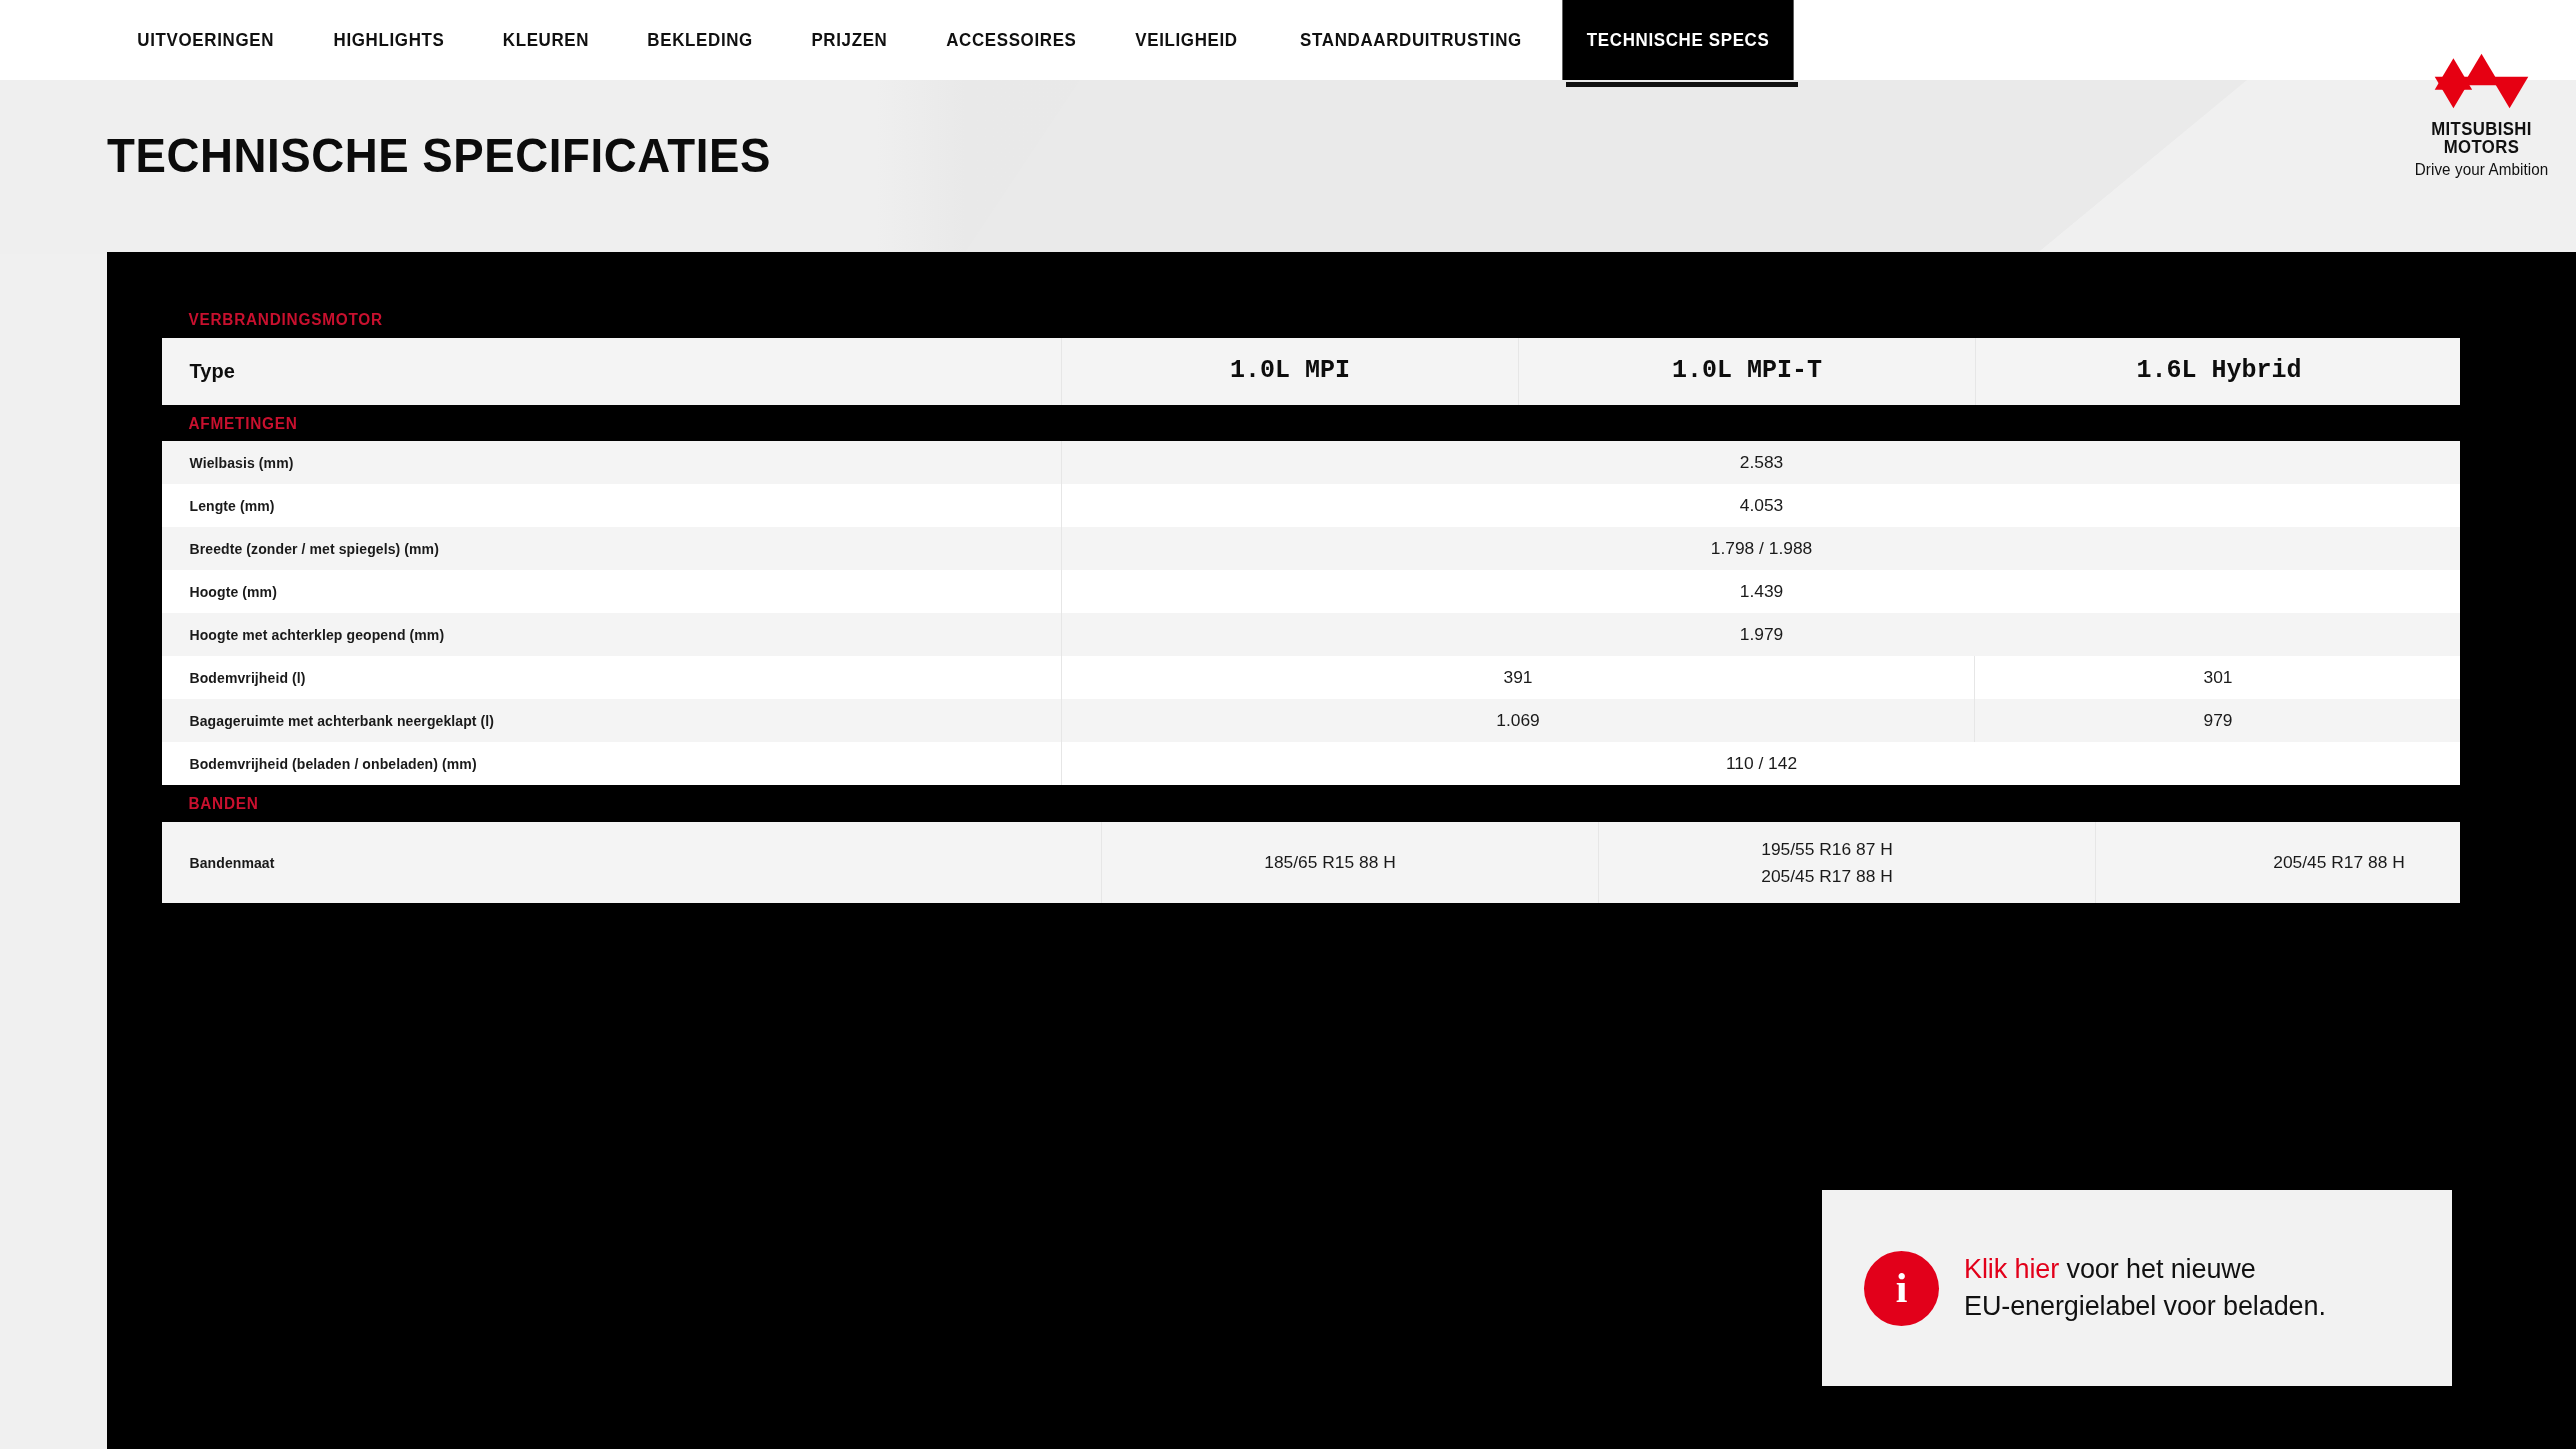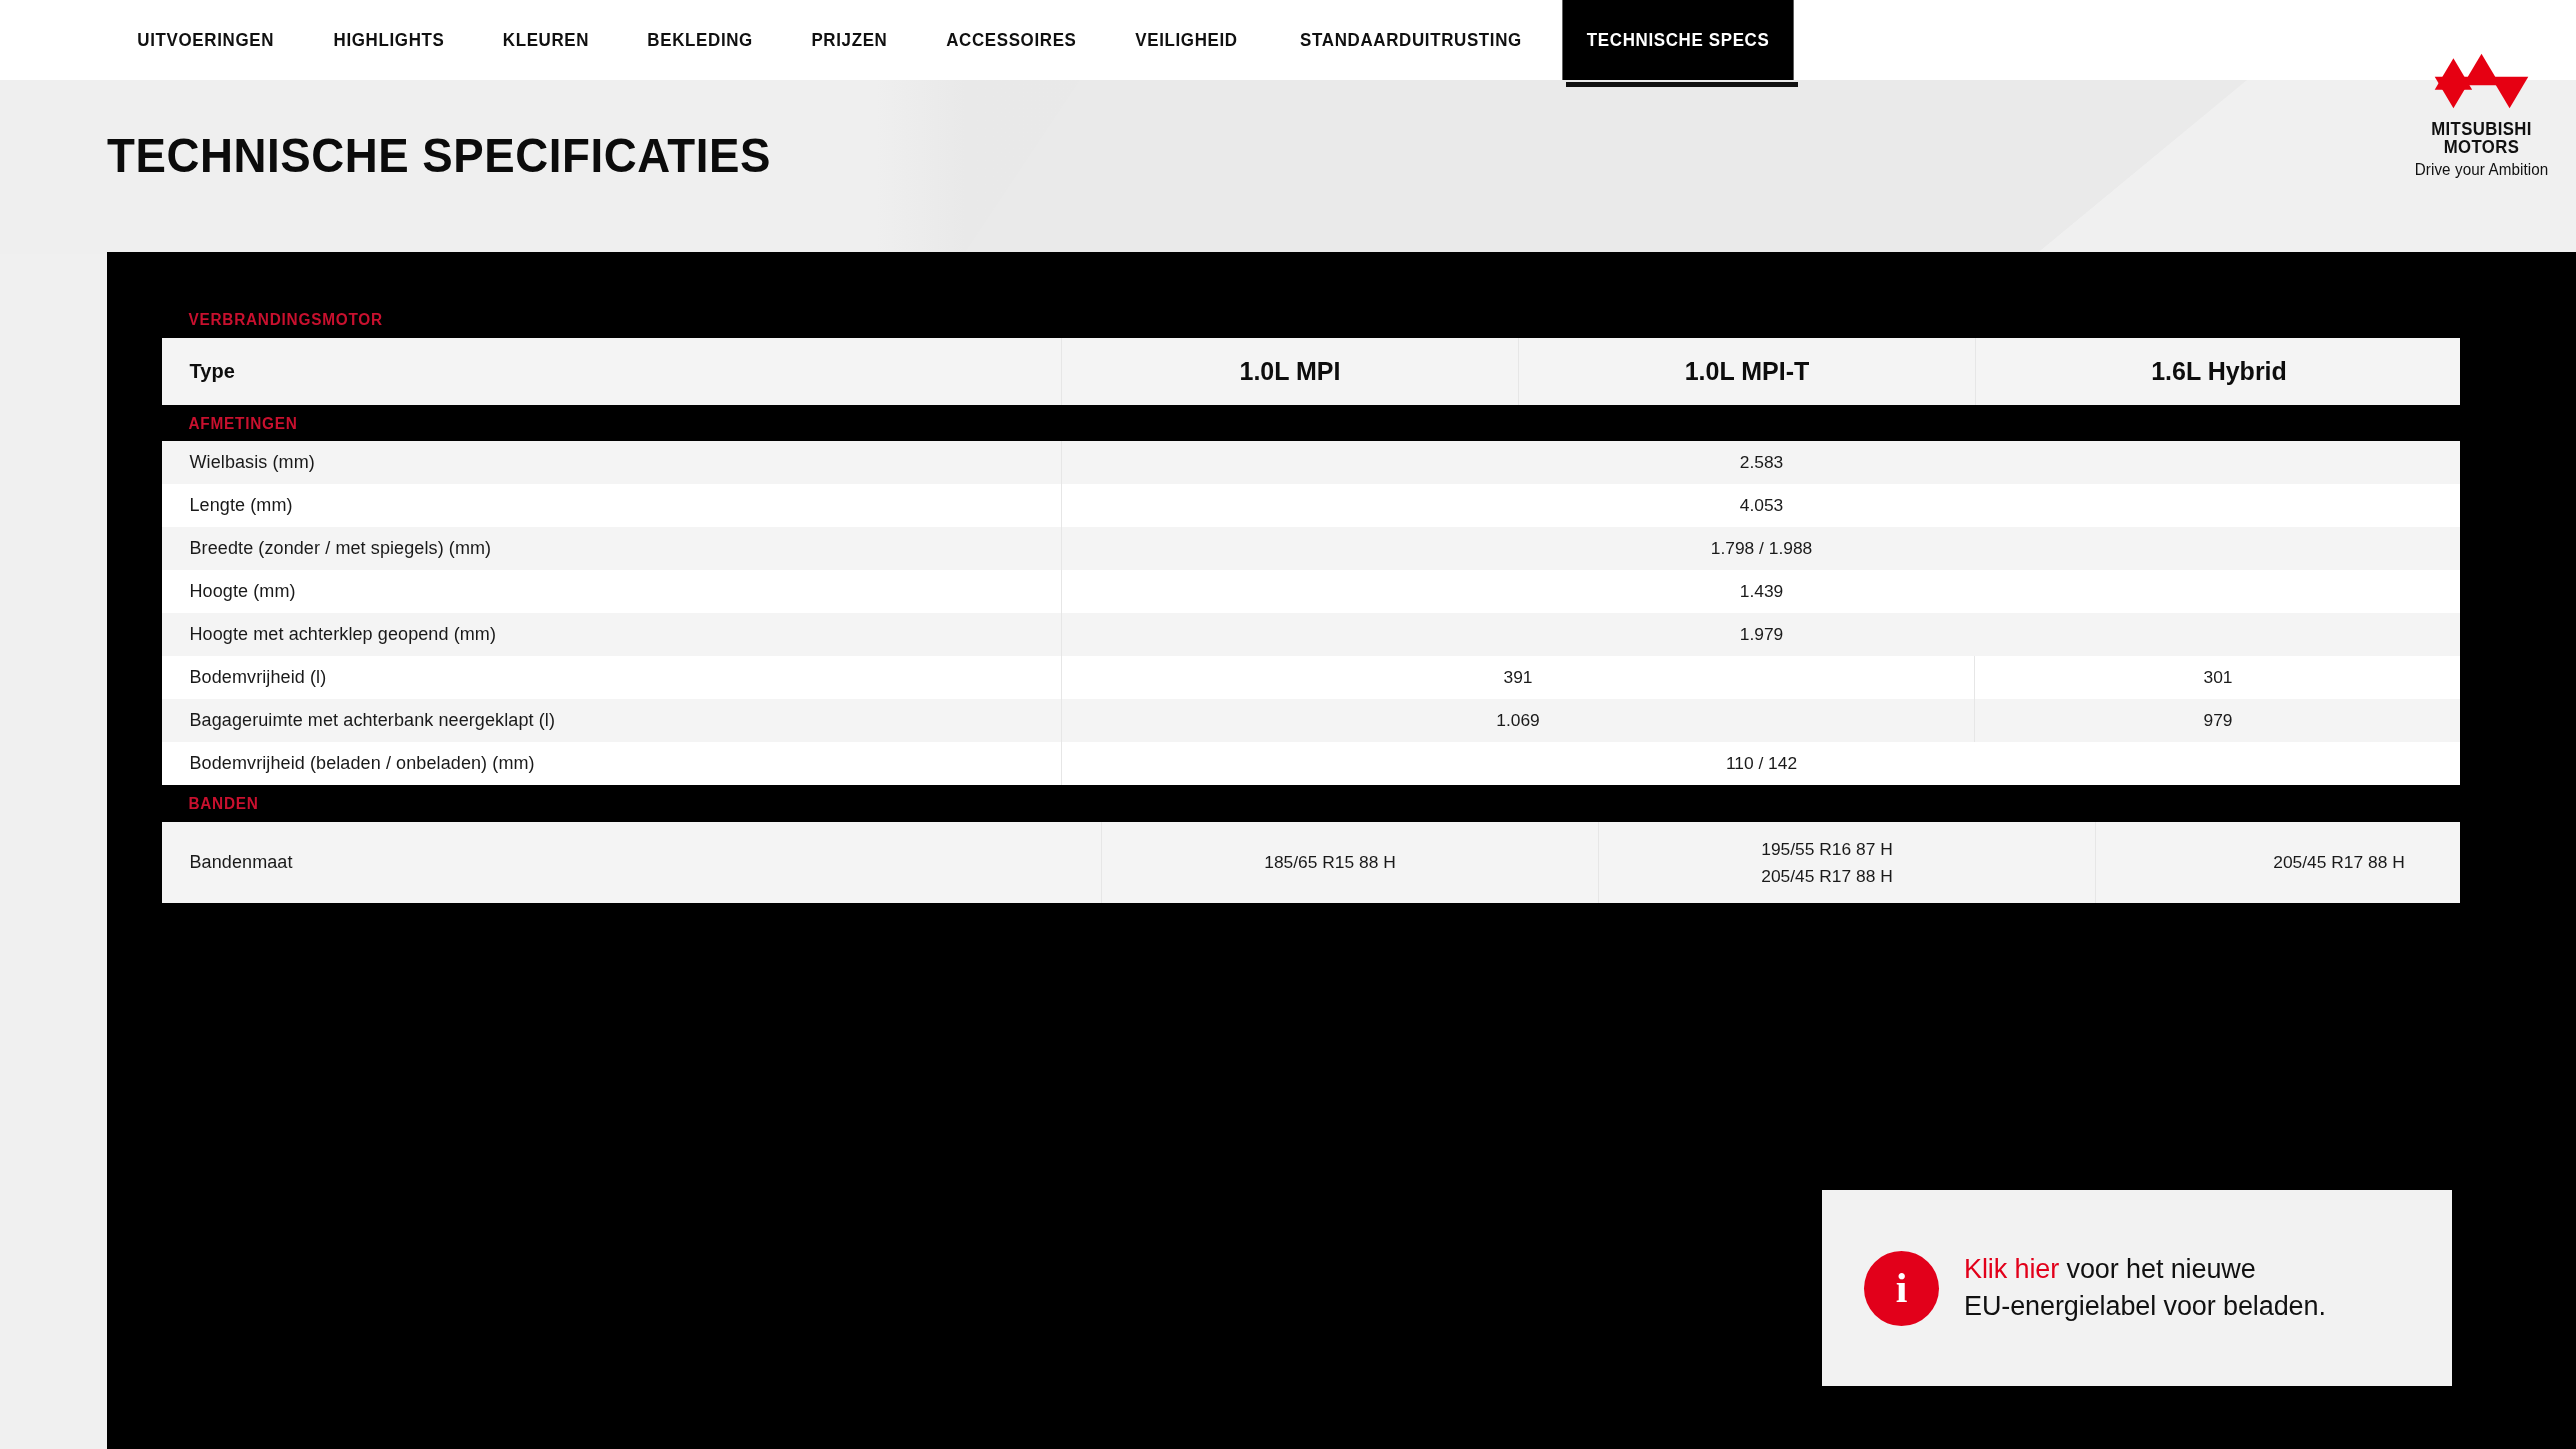"1.0L MPI" #head-row .c-val { font-family: none -> Liberation Mono, monospace }
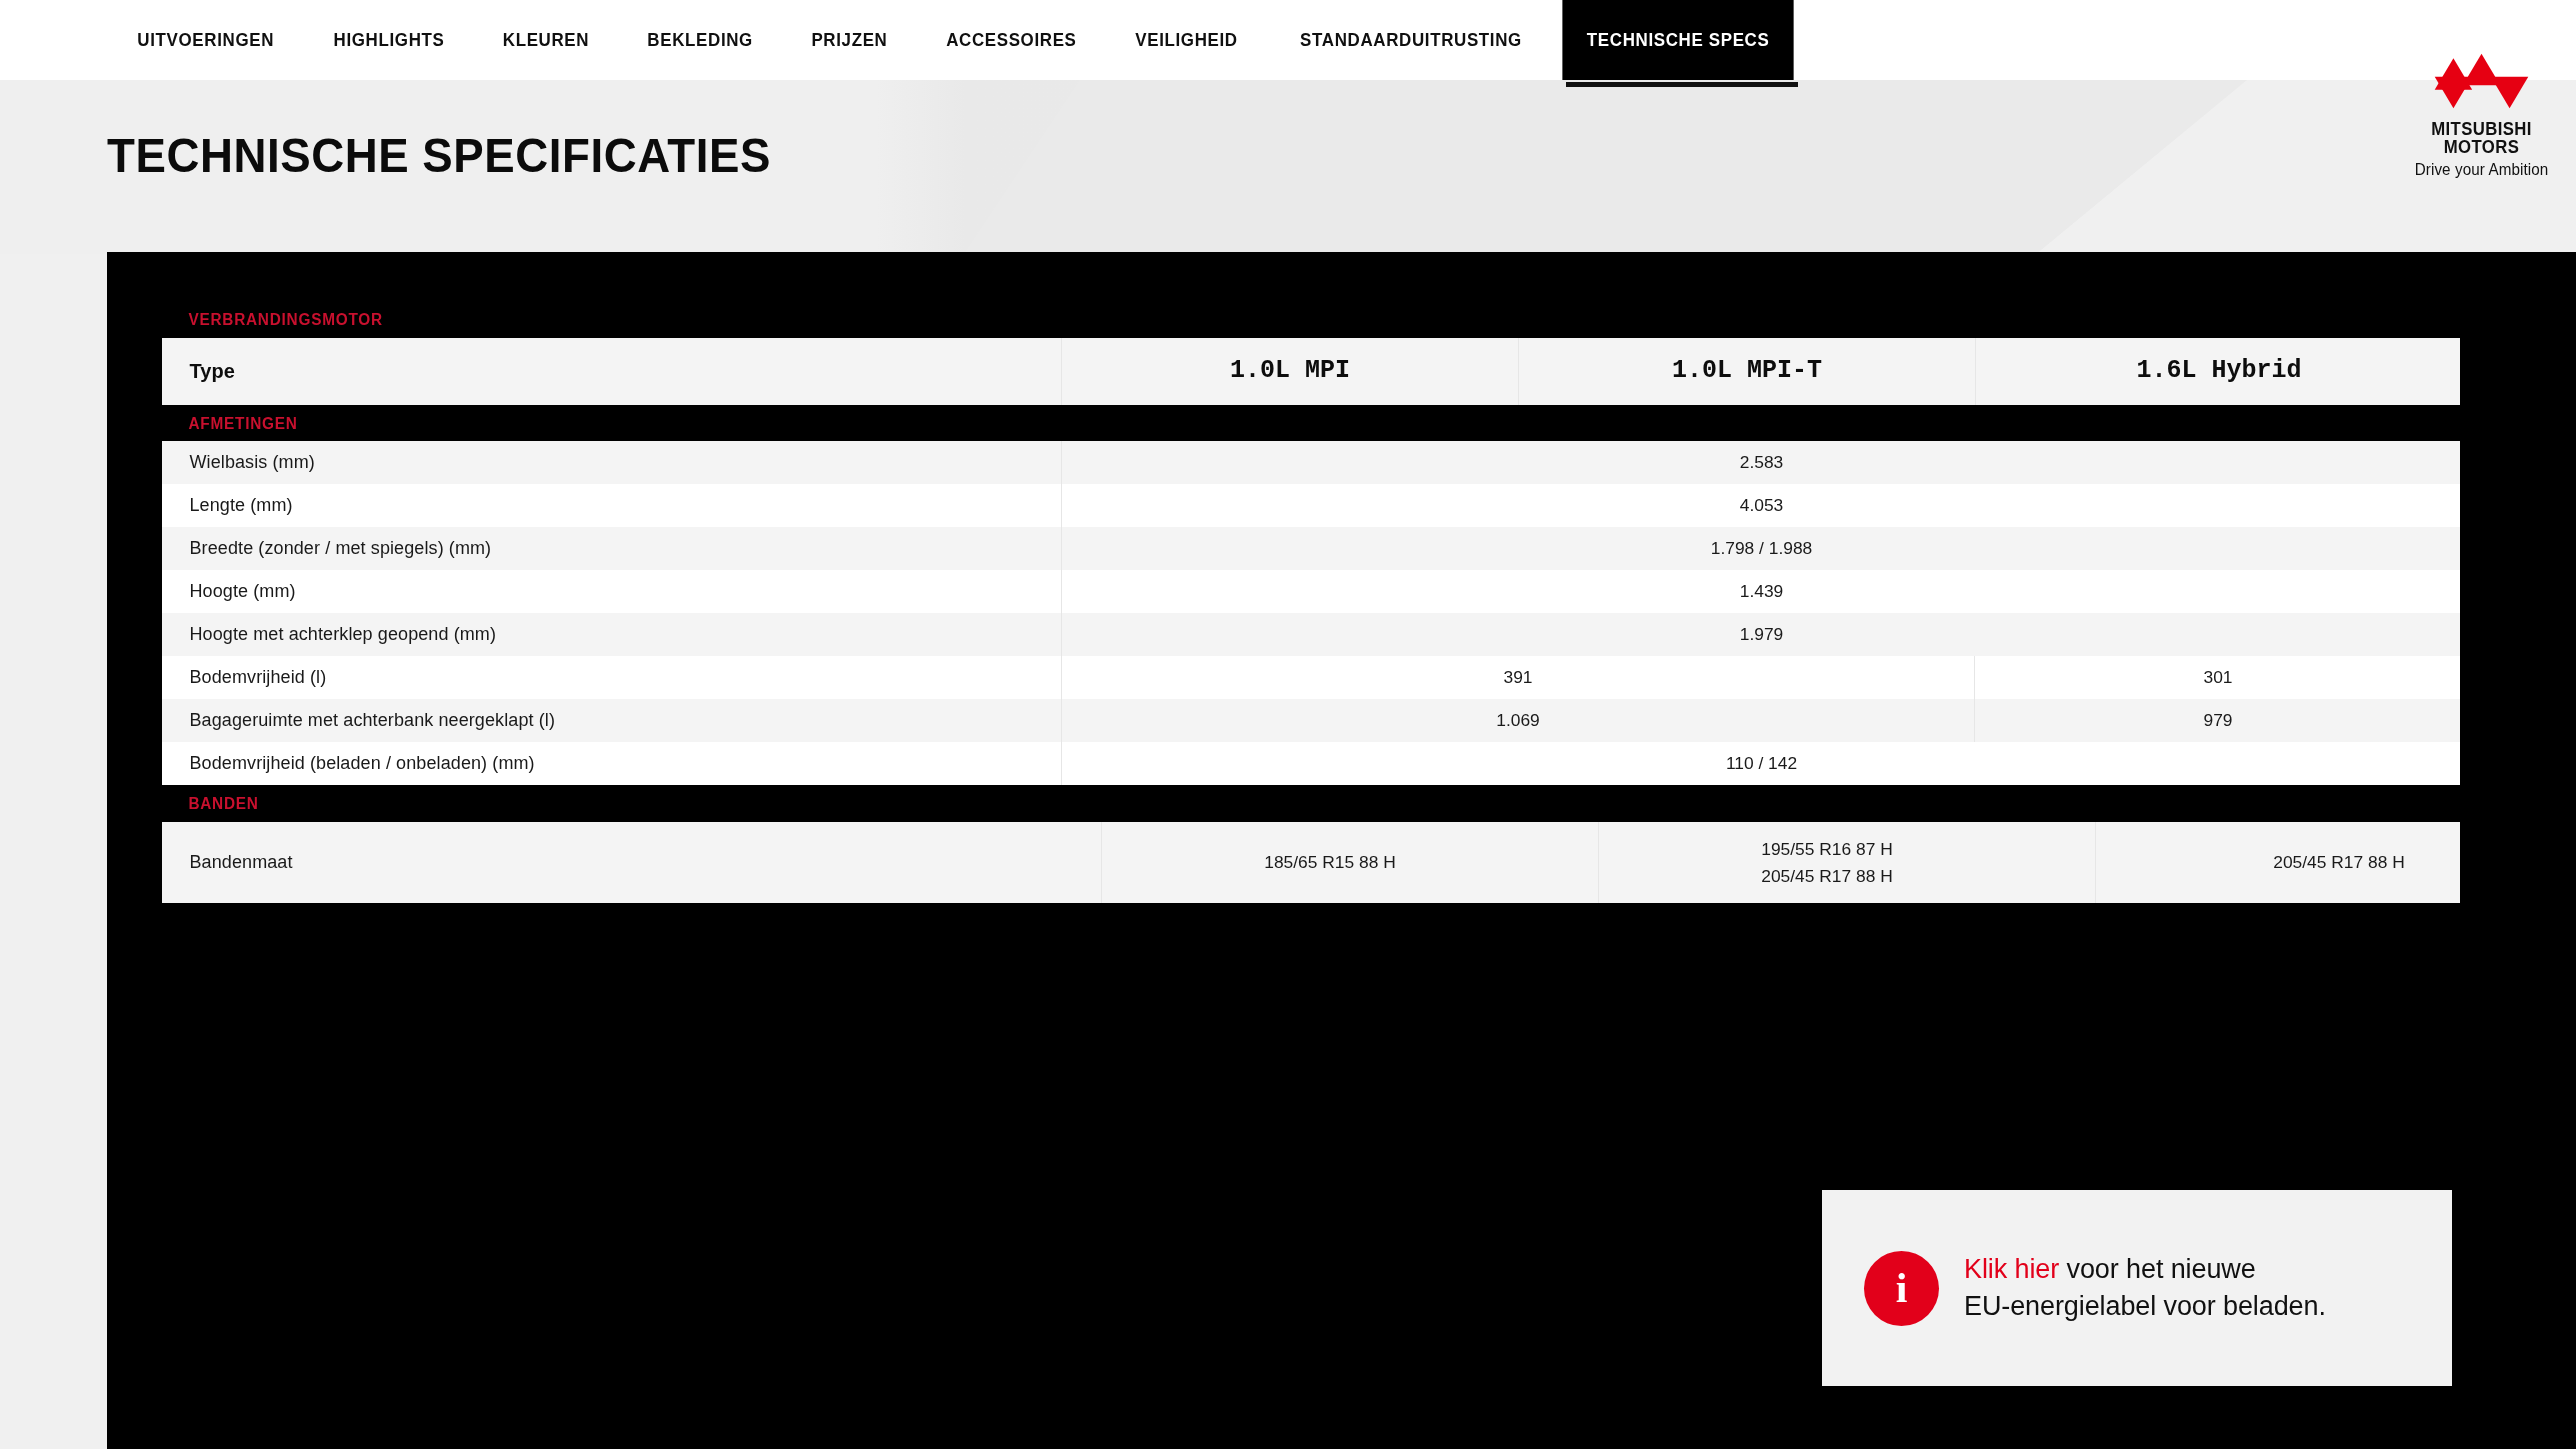"Wielbasis (mm)" .c-label { font-size: 18px -> 14px; font-weight: none -> bold }
